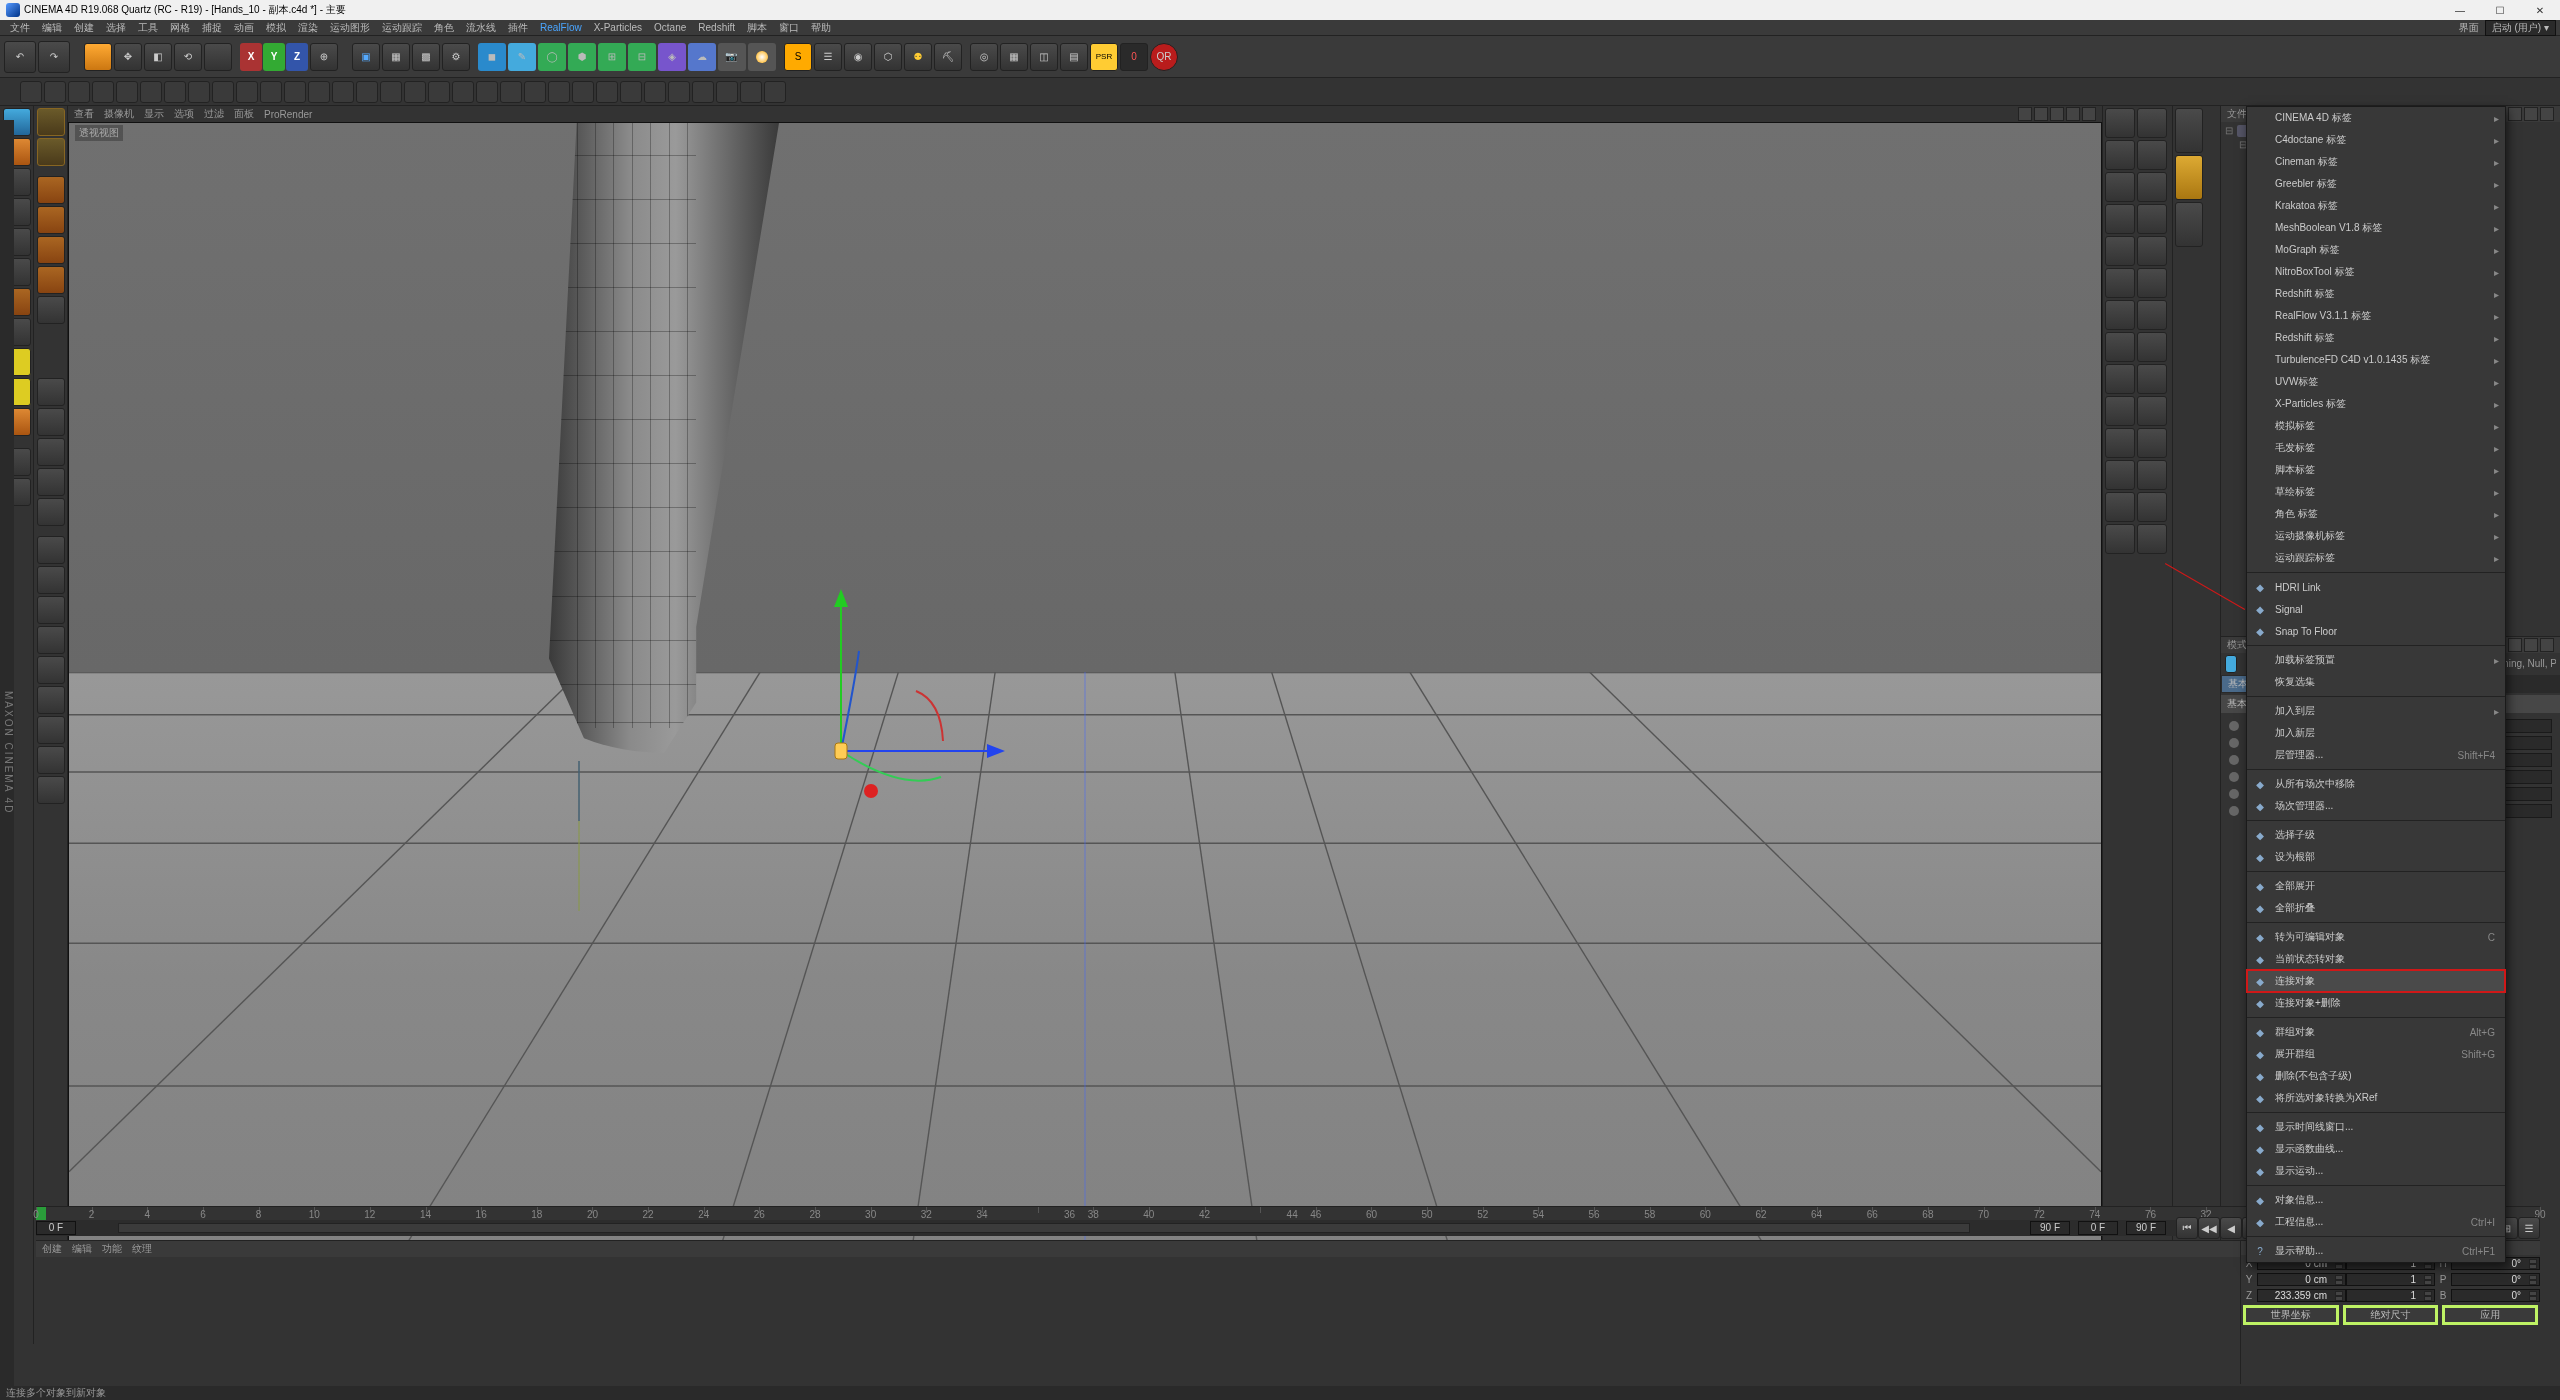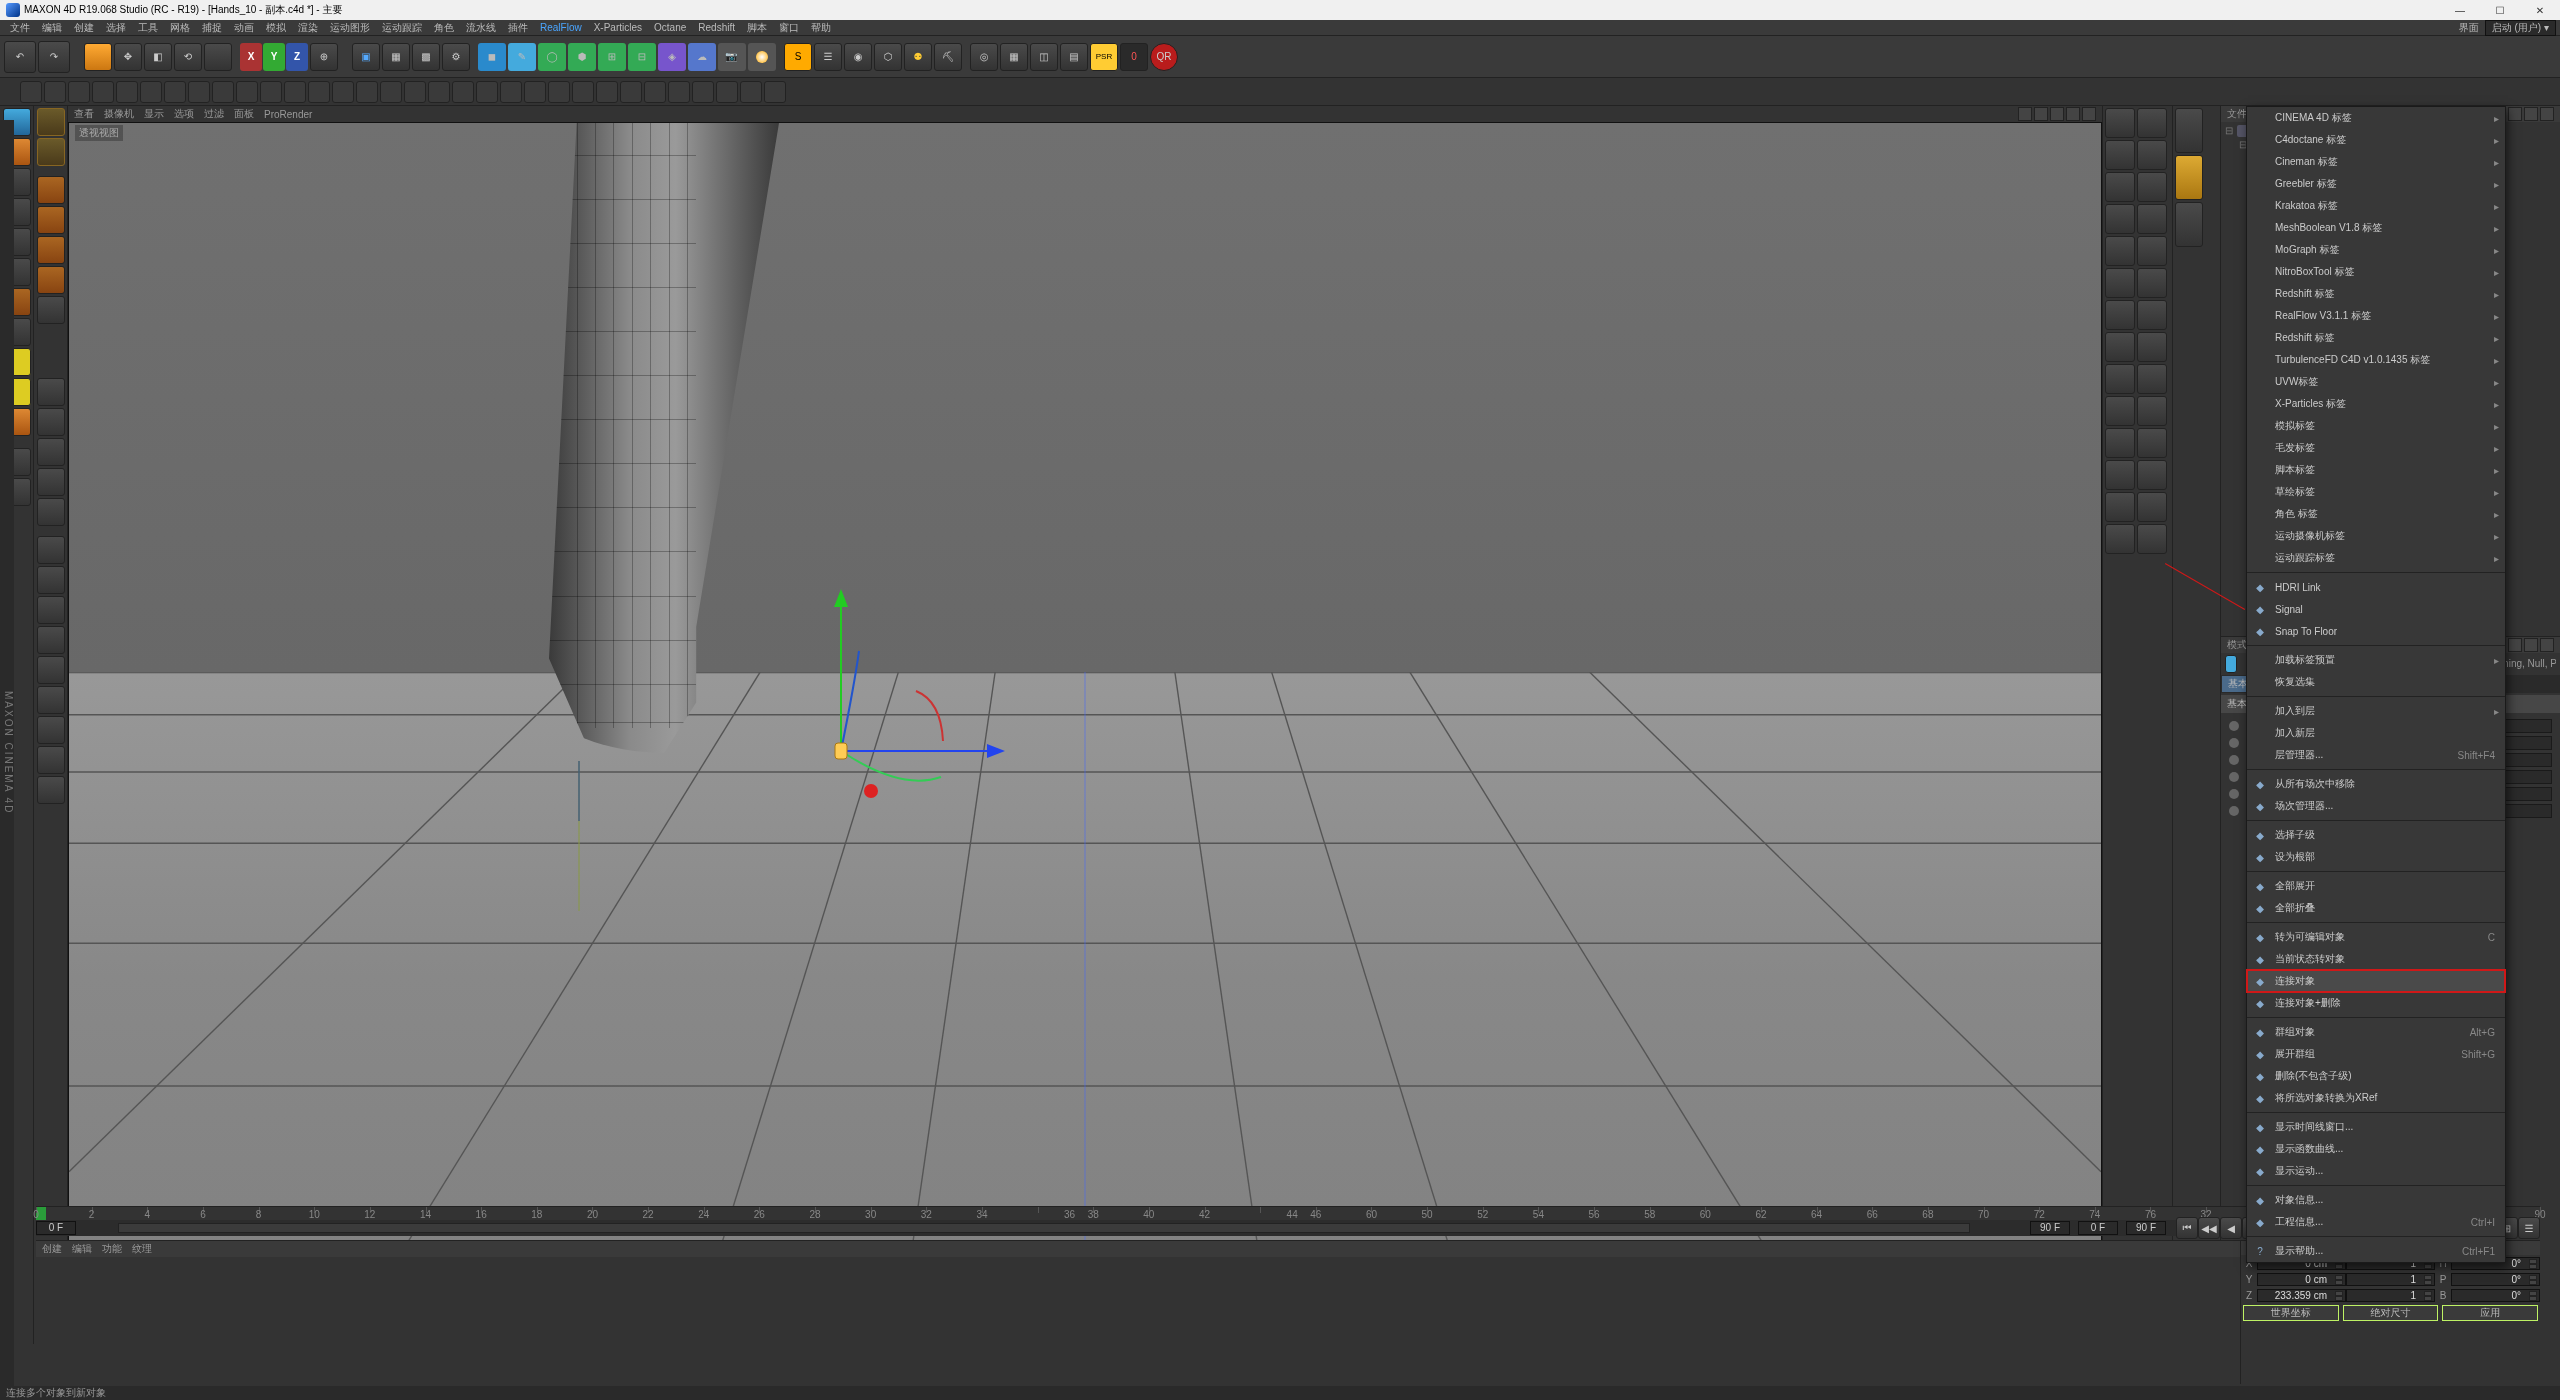"MAXON 4D R19.068 Studio (RC" span { text: MAXON 4D R19.068 Studio -> CINEMA 4D R19.068 Quartz }
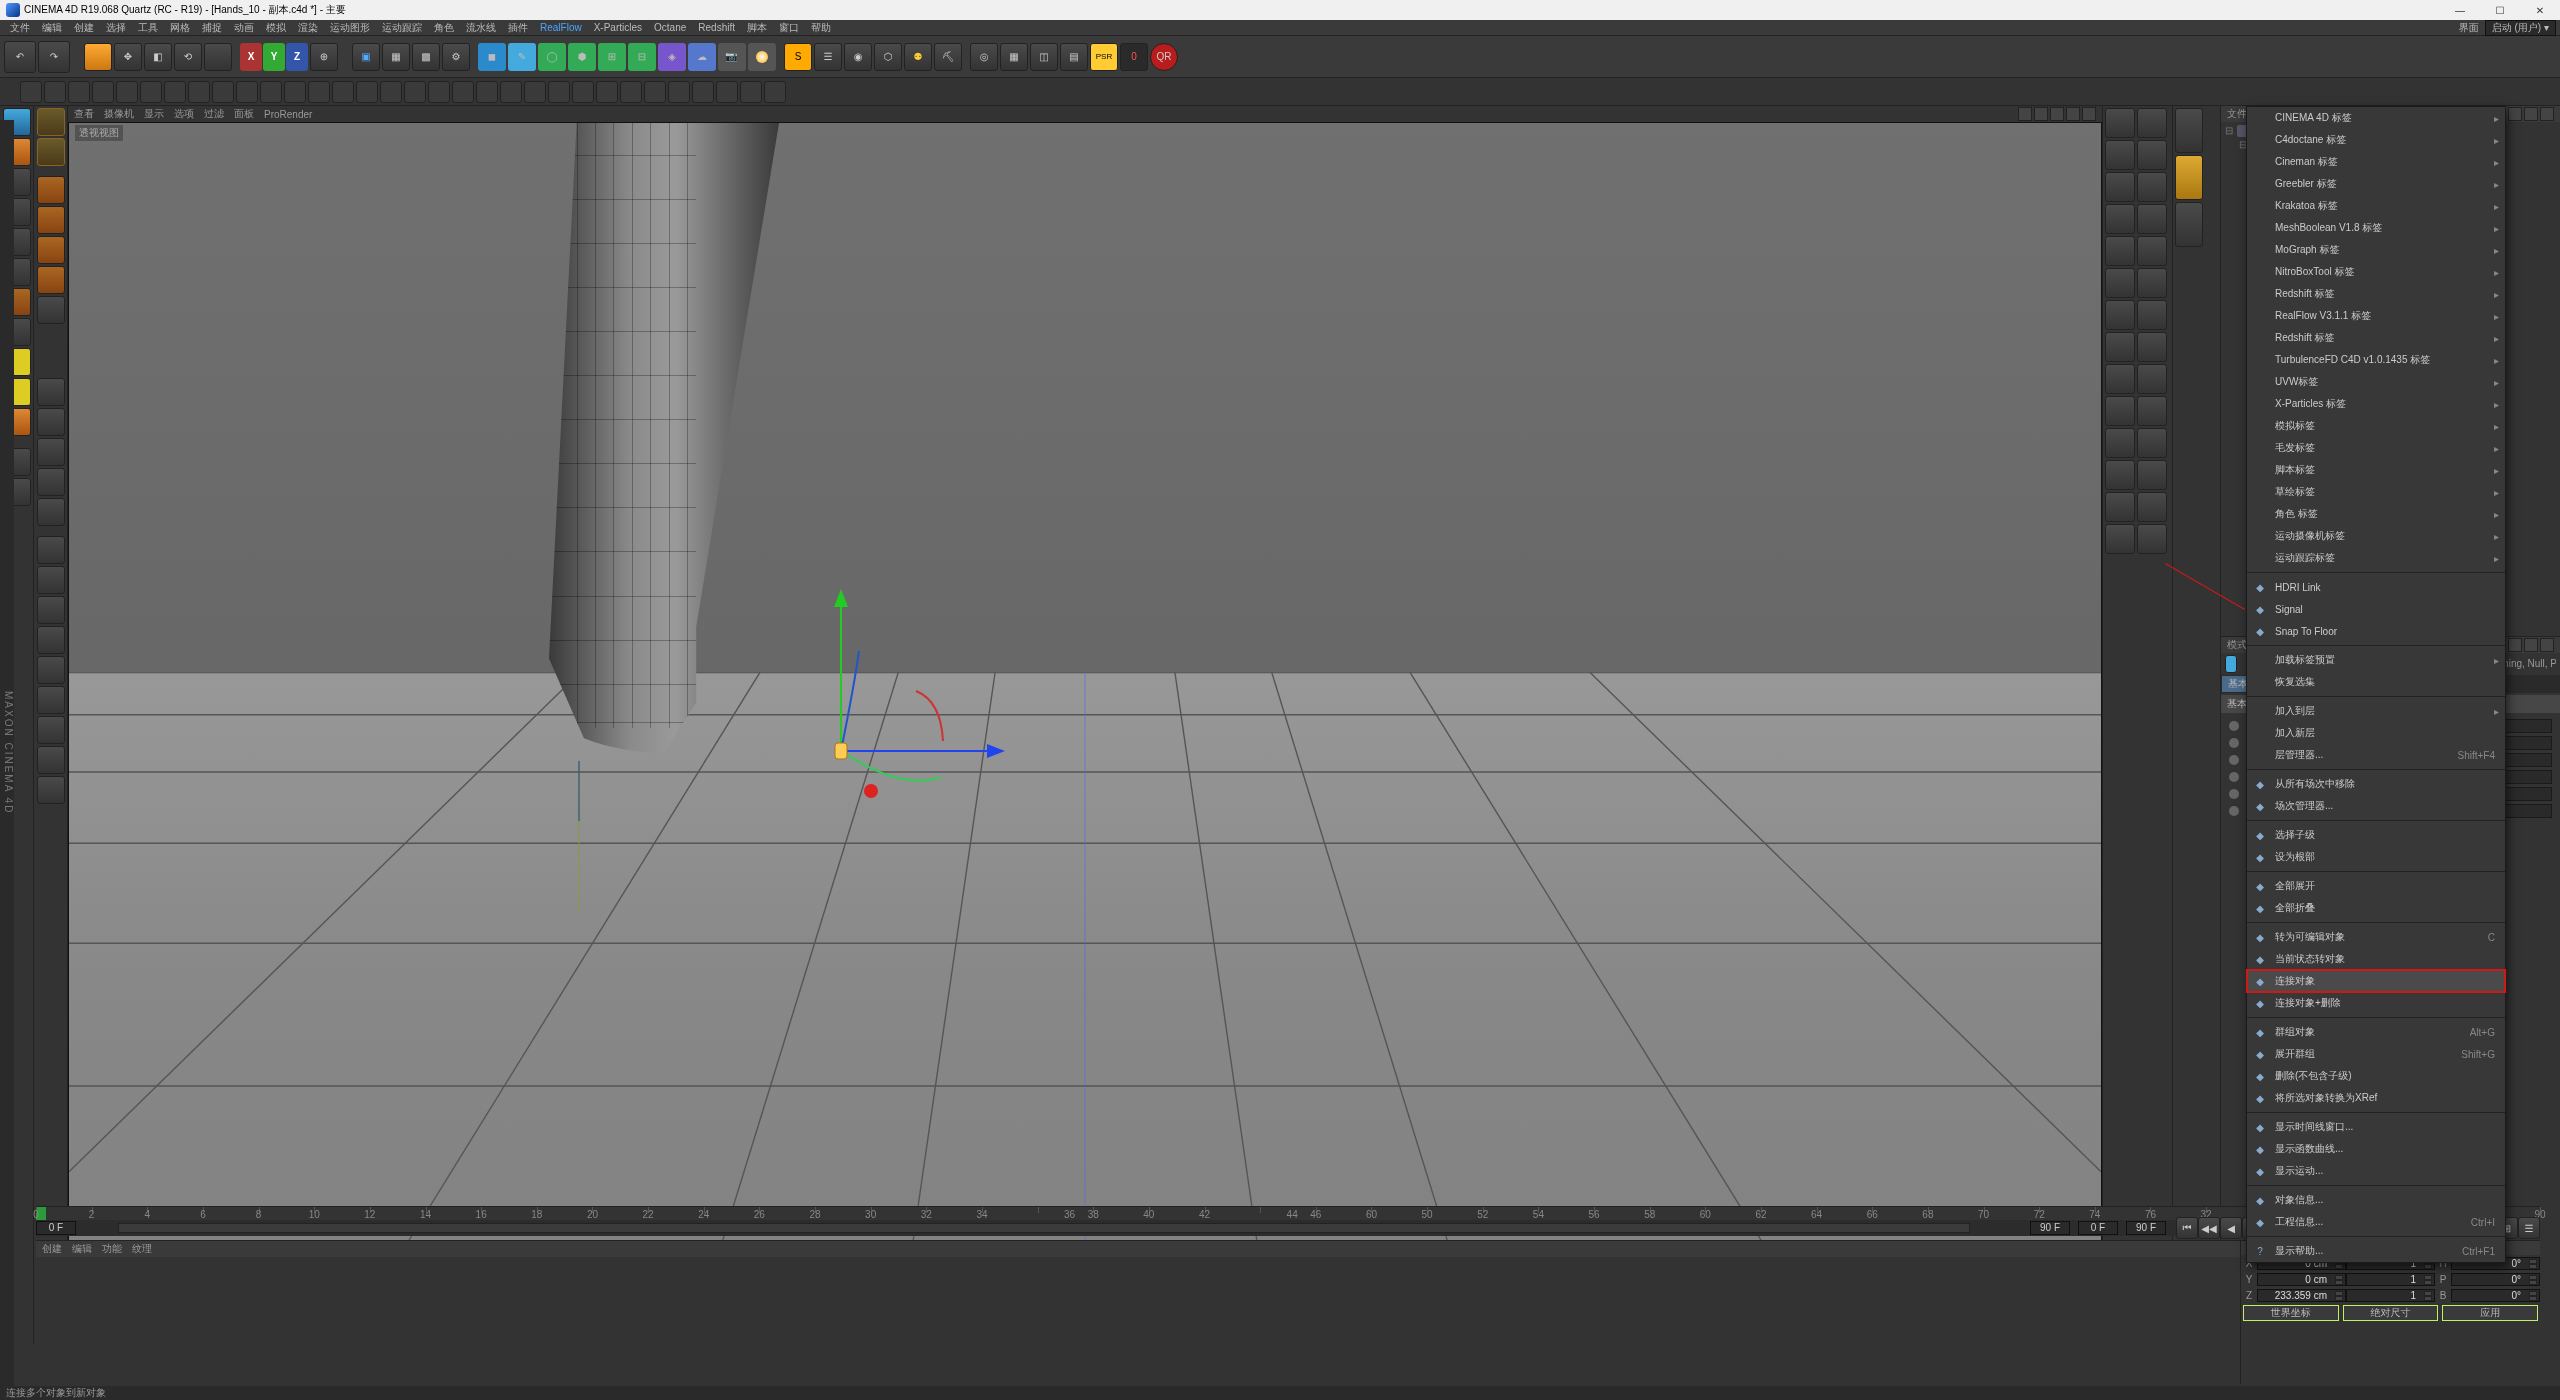"世界坐标" .coords .apply div { border: 1px solid #bef264 -> 3px solid #bef264 }
